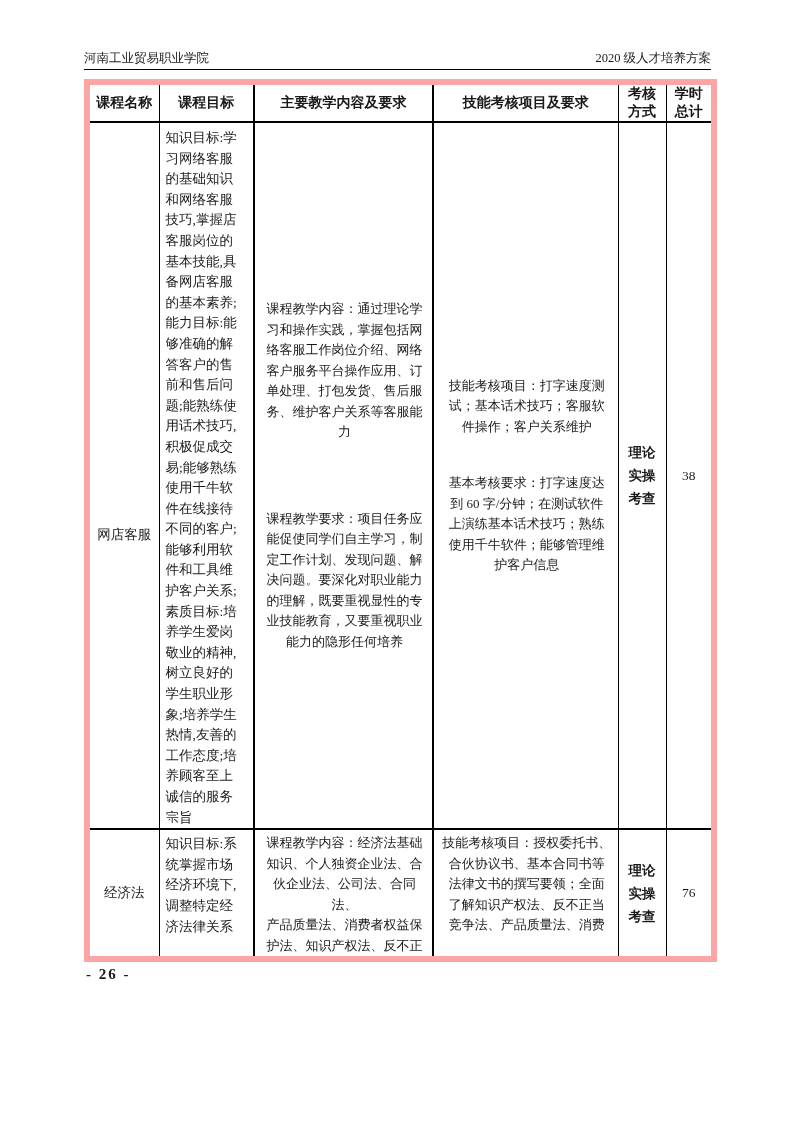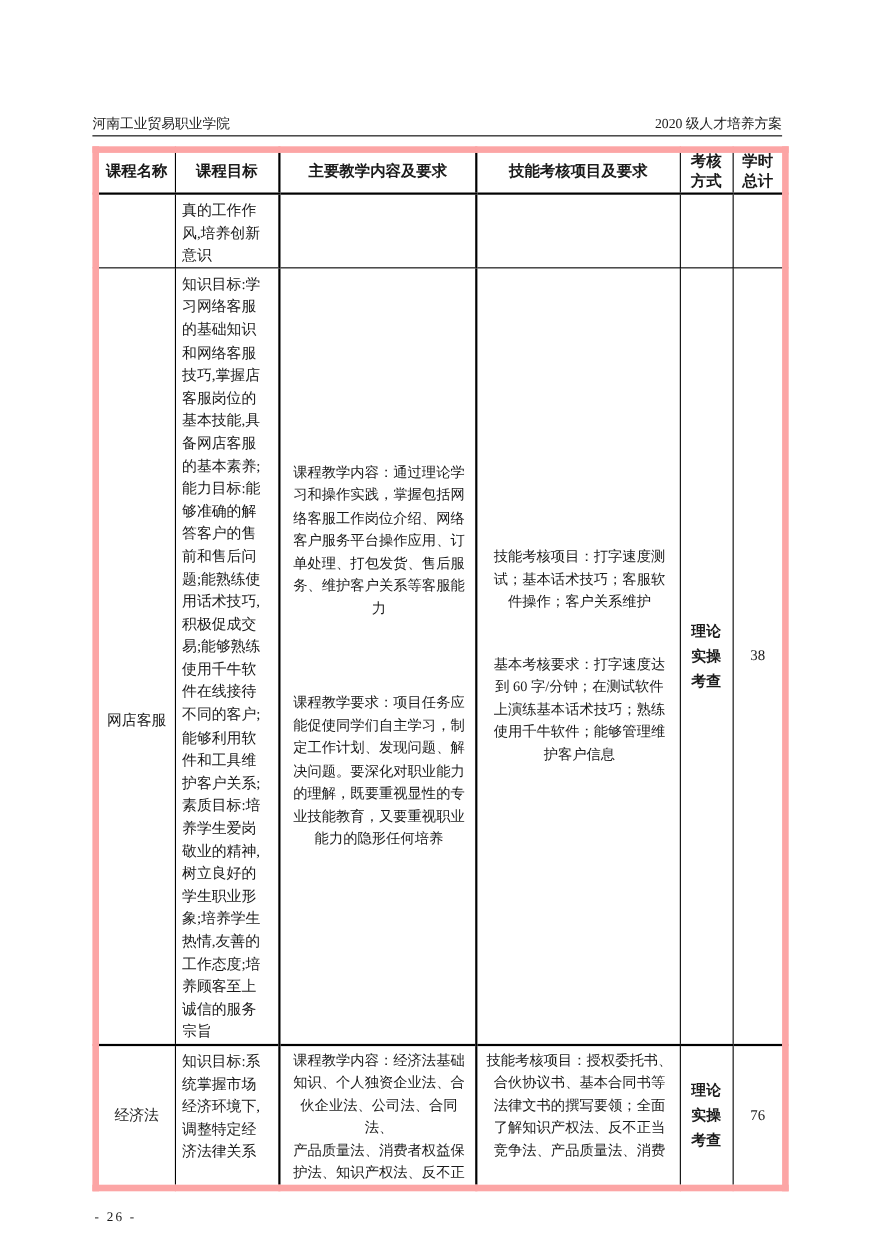"河南工业贸易职业学院" .page-header { margin-top: 104px -> 50px }
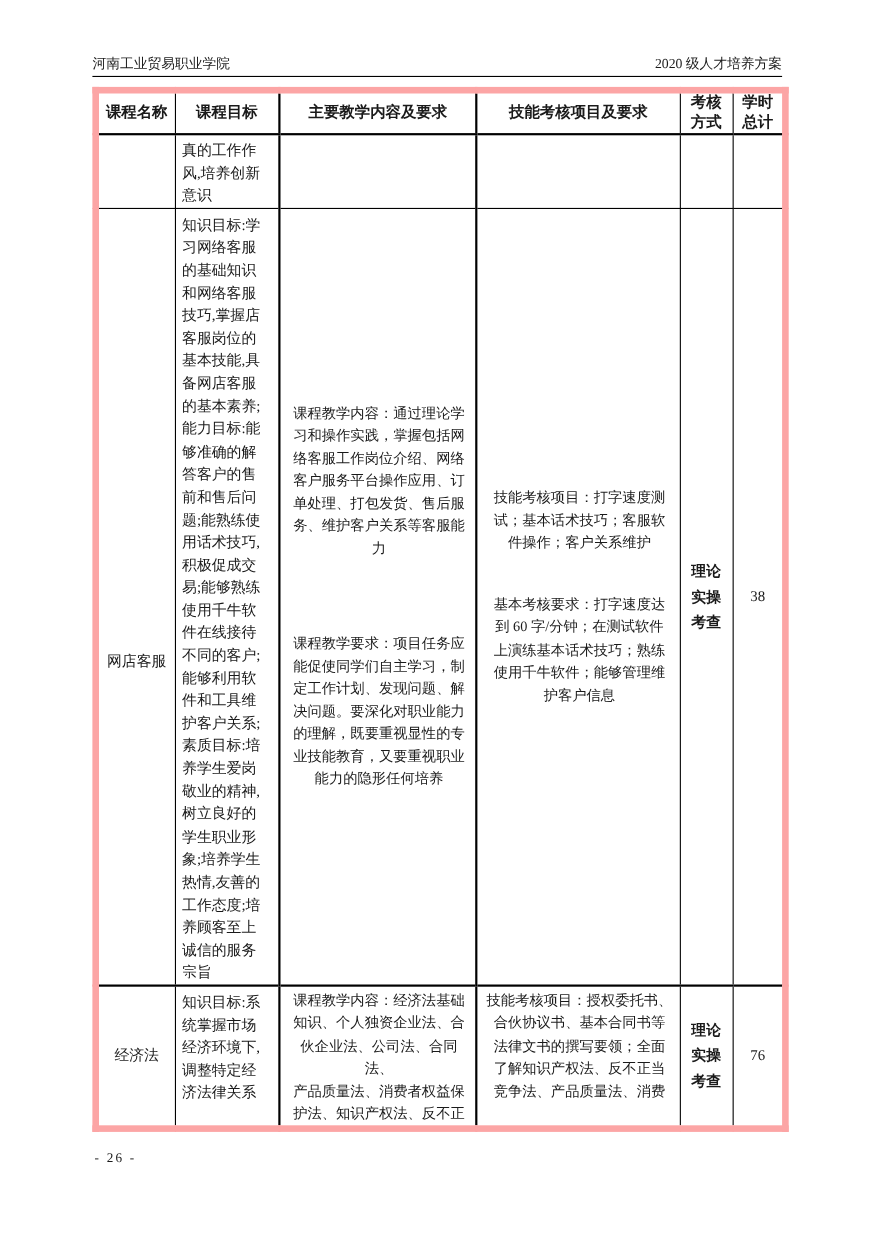"真的工作作" tr.row-cont { html: <tr> <td></td> <td>真的工作作 风,培养创新 意识</td> <td></td> <td></td> <td></td> <td></td> </tr> -> none }
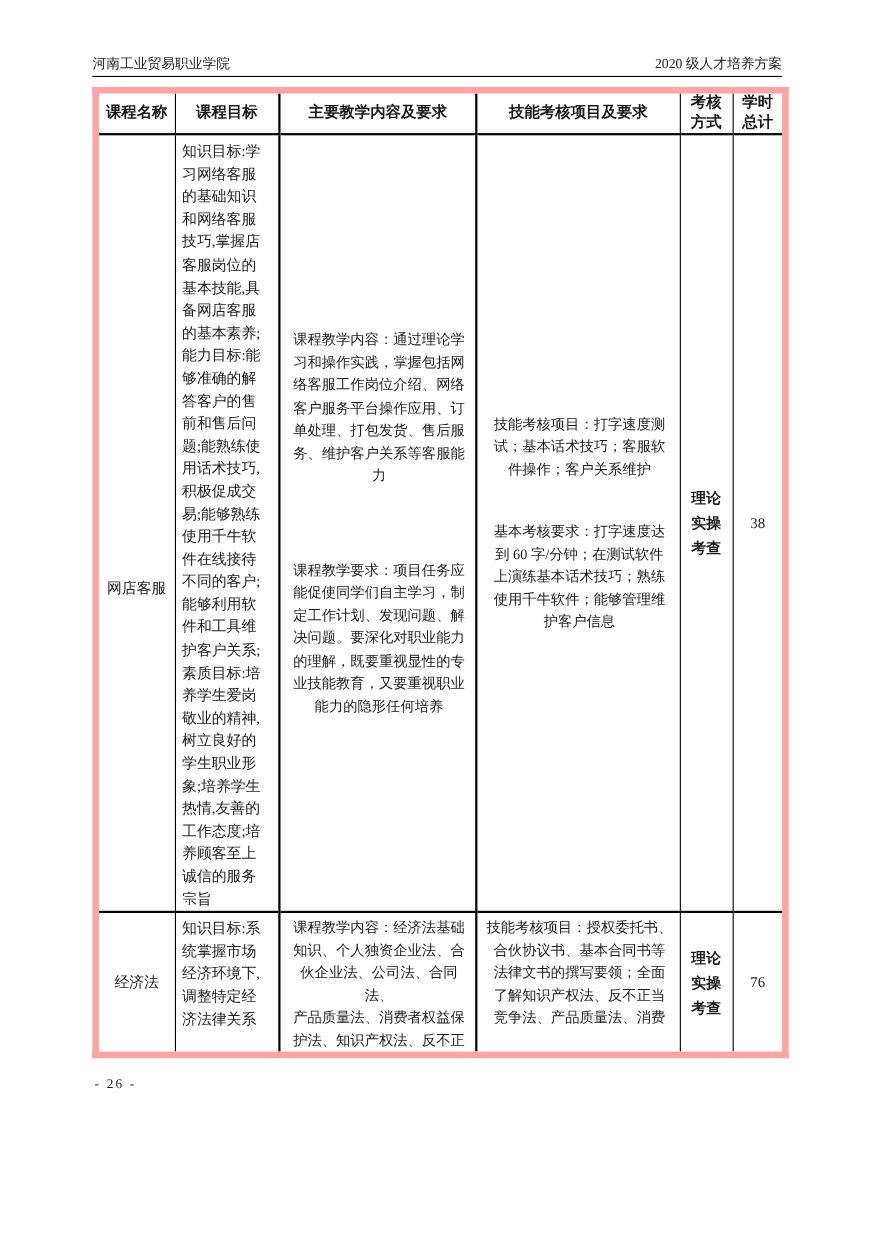"- 26 -" .page-footer { font-size: 12px -> 15px; font-weight: none -> bold; margin-top: 16px -> 4px }
